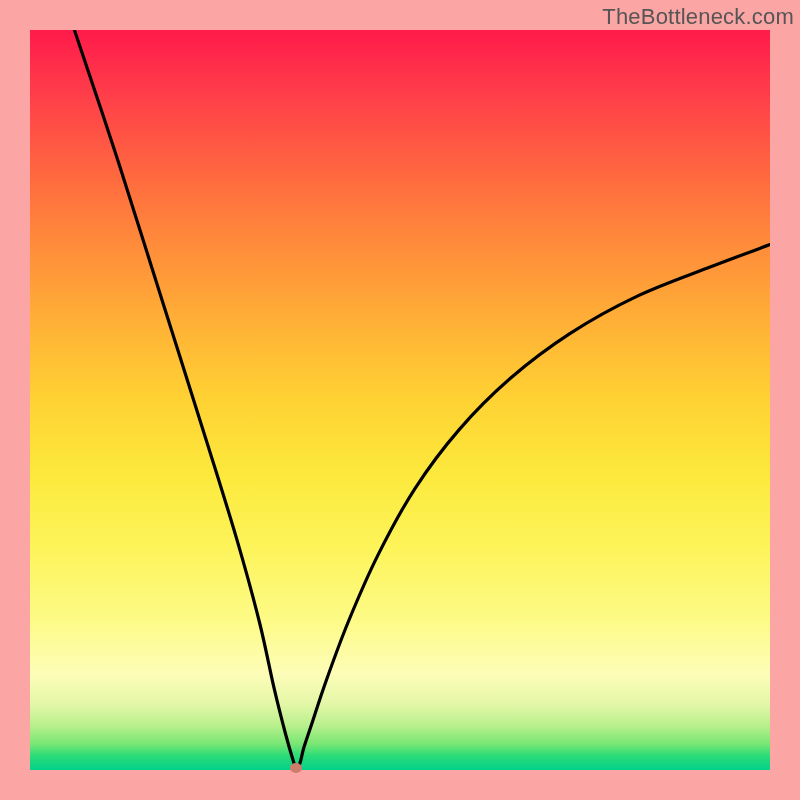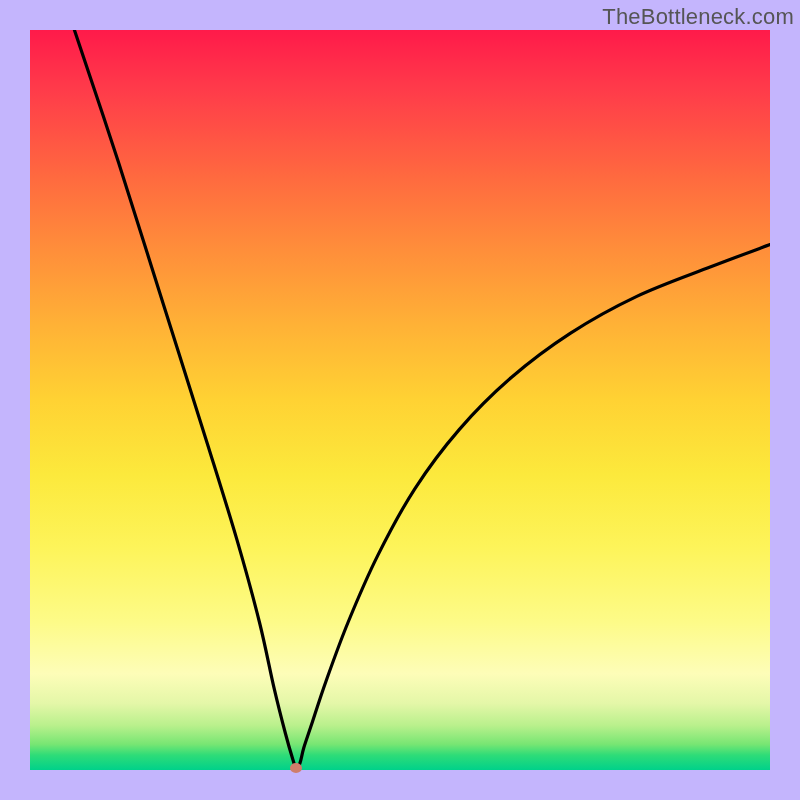"TheBottleneck.com" .chart-container { background: #c4b5fd -> #fca5a5 }
